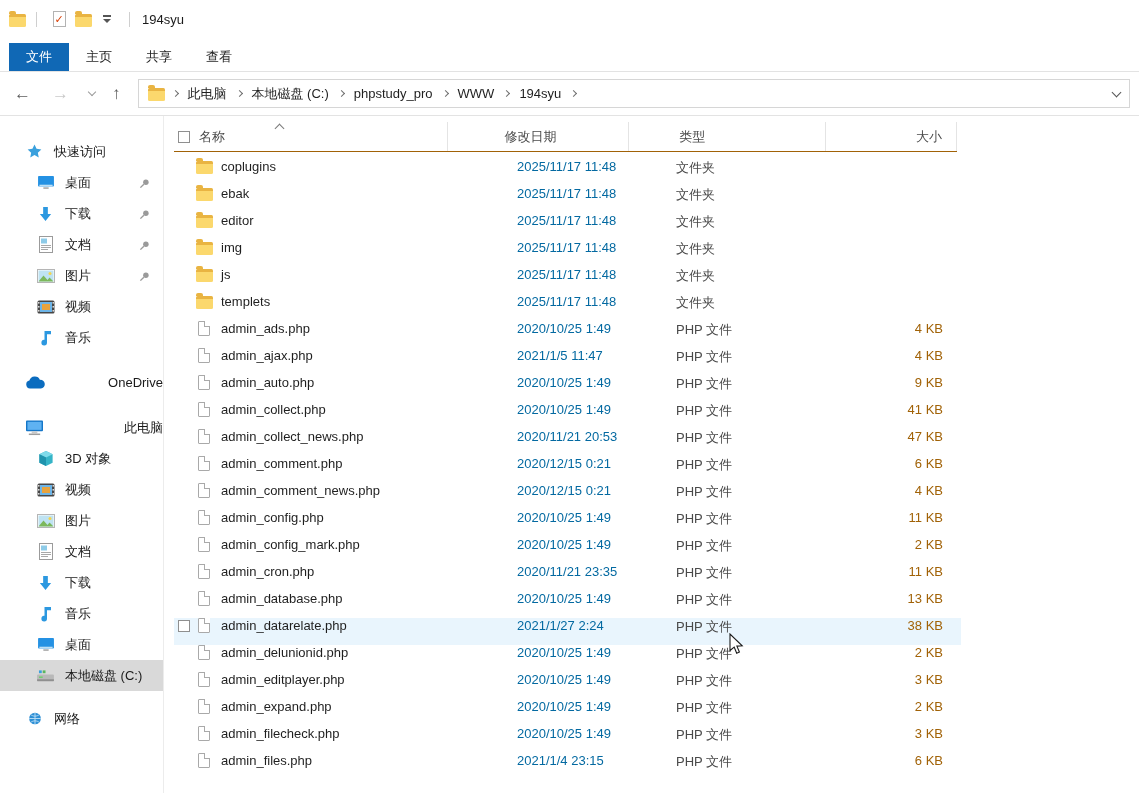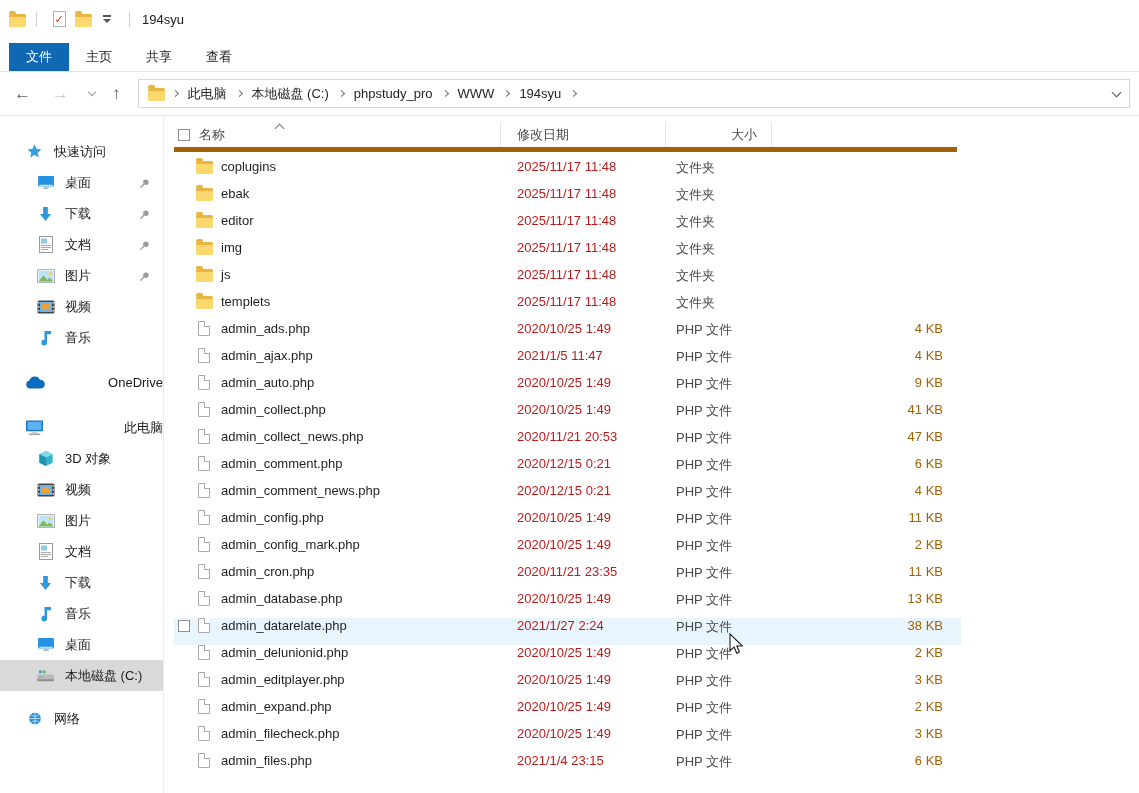"名称" .lheader { border-bottom: 5px solid #a16207 -> 1px solid #a16207; gap: none -> 40px }
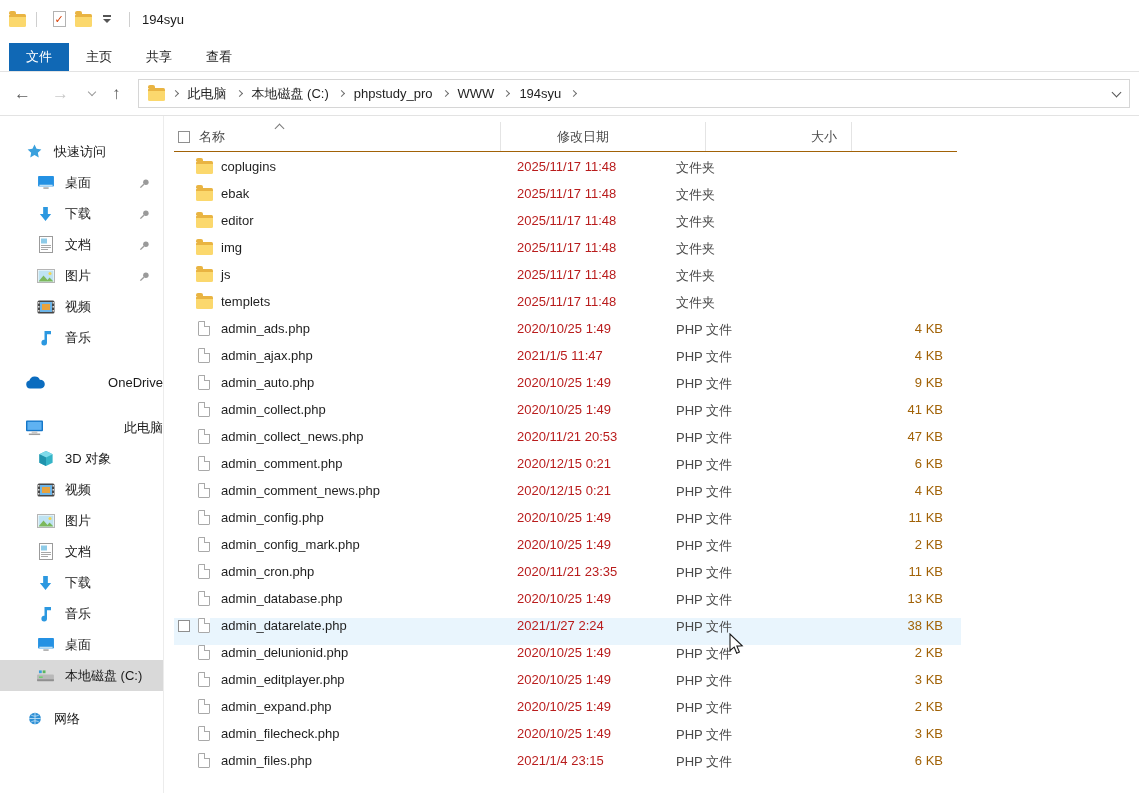"类型" div.hc { html: none -> <div>类型</div> }
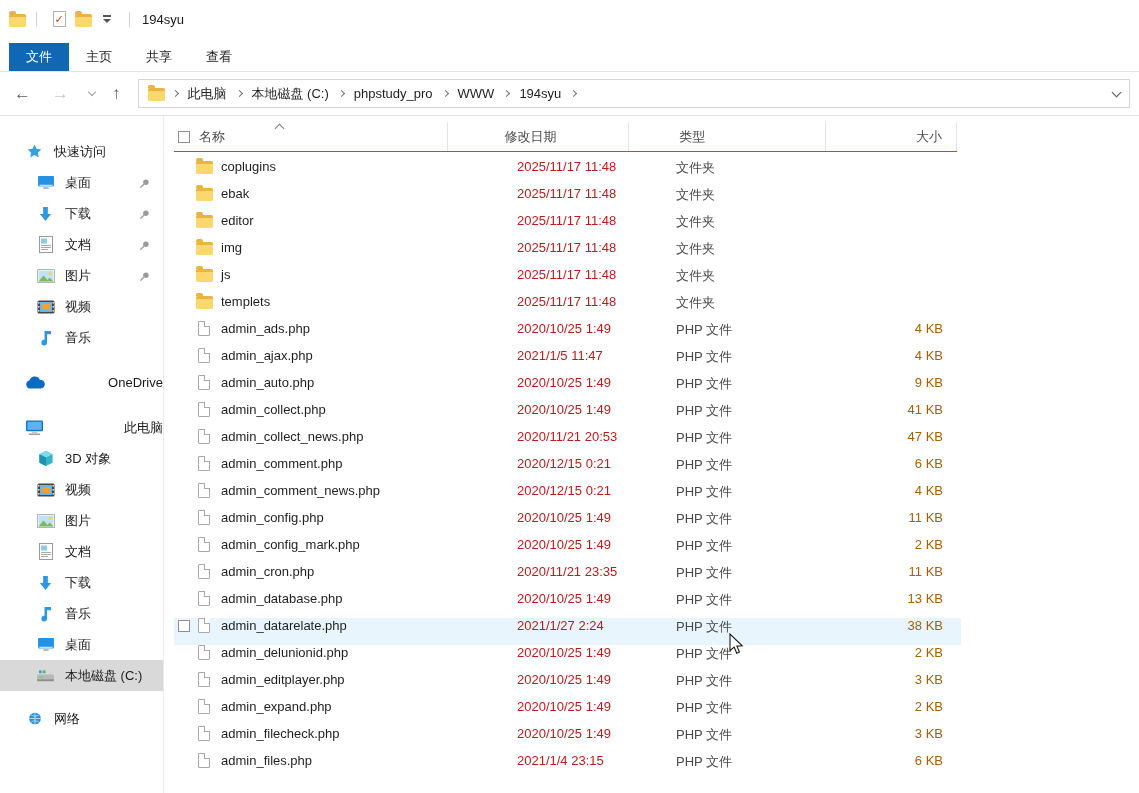"2025/11/17 11:48" .cdate { color: #b91c1c -> #0369a1 }
